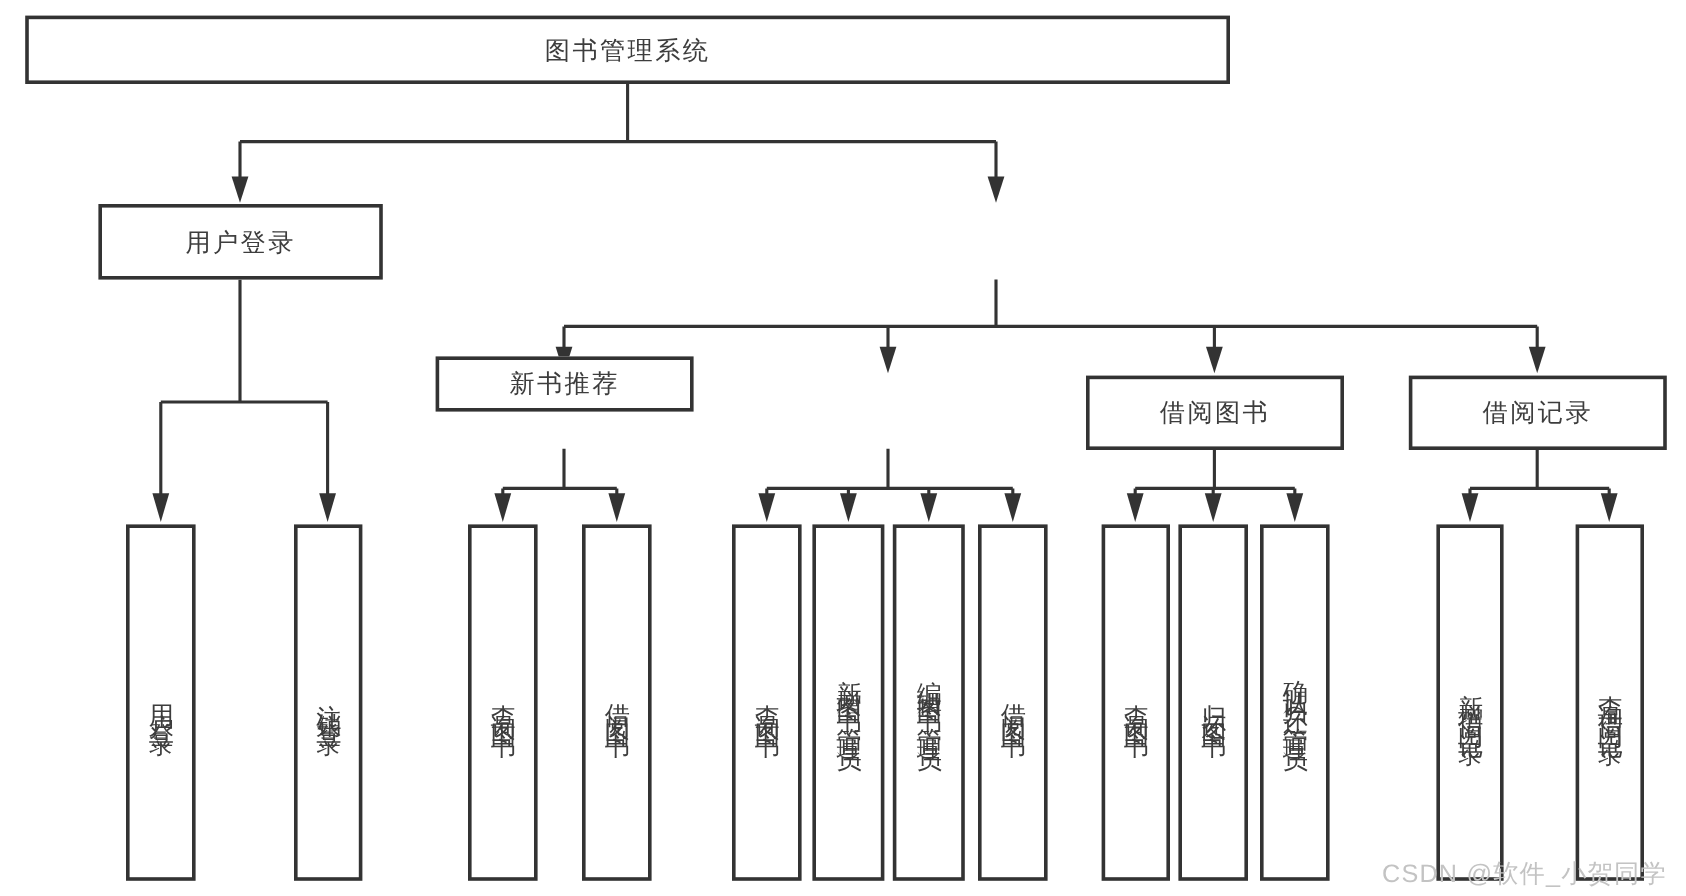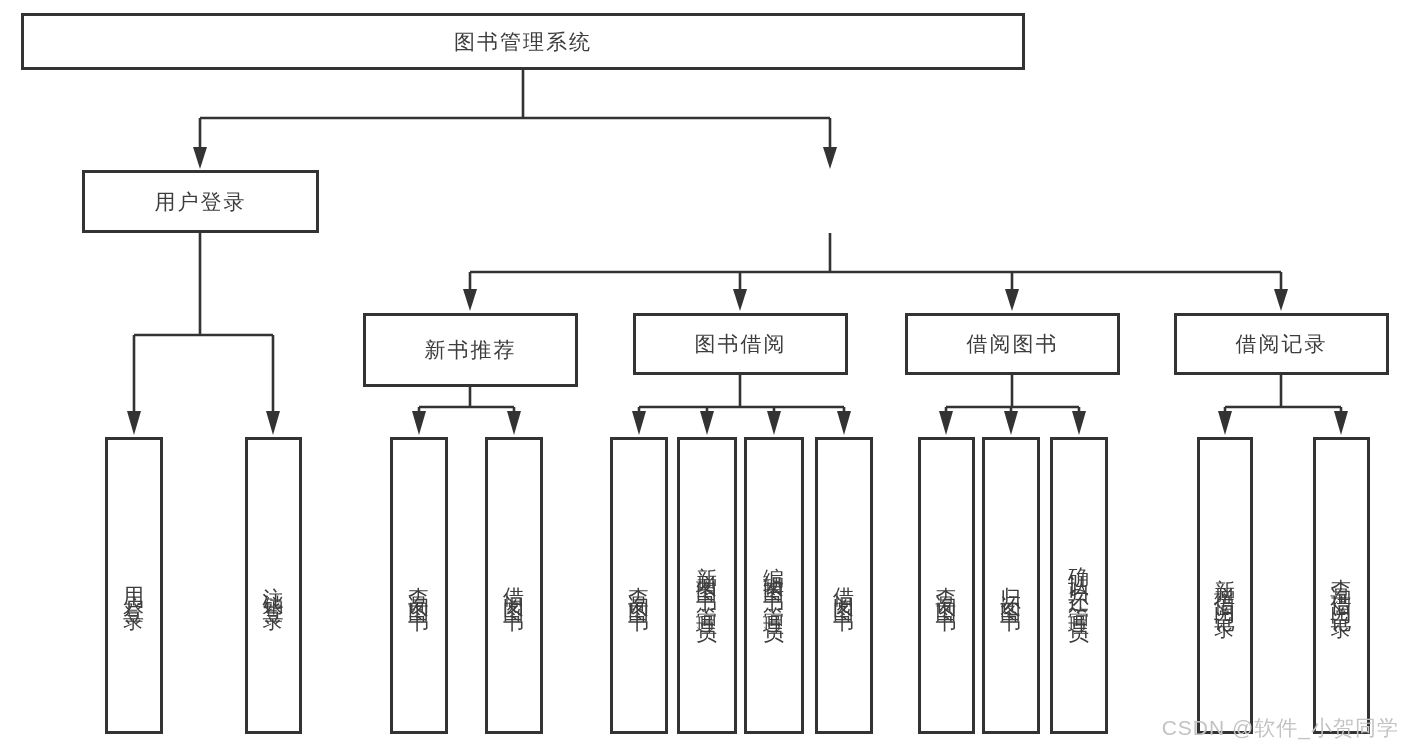"新书推荐" div.box { height: 74px -> 46px; top: 313px -> 297px }
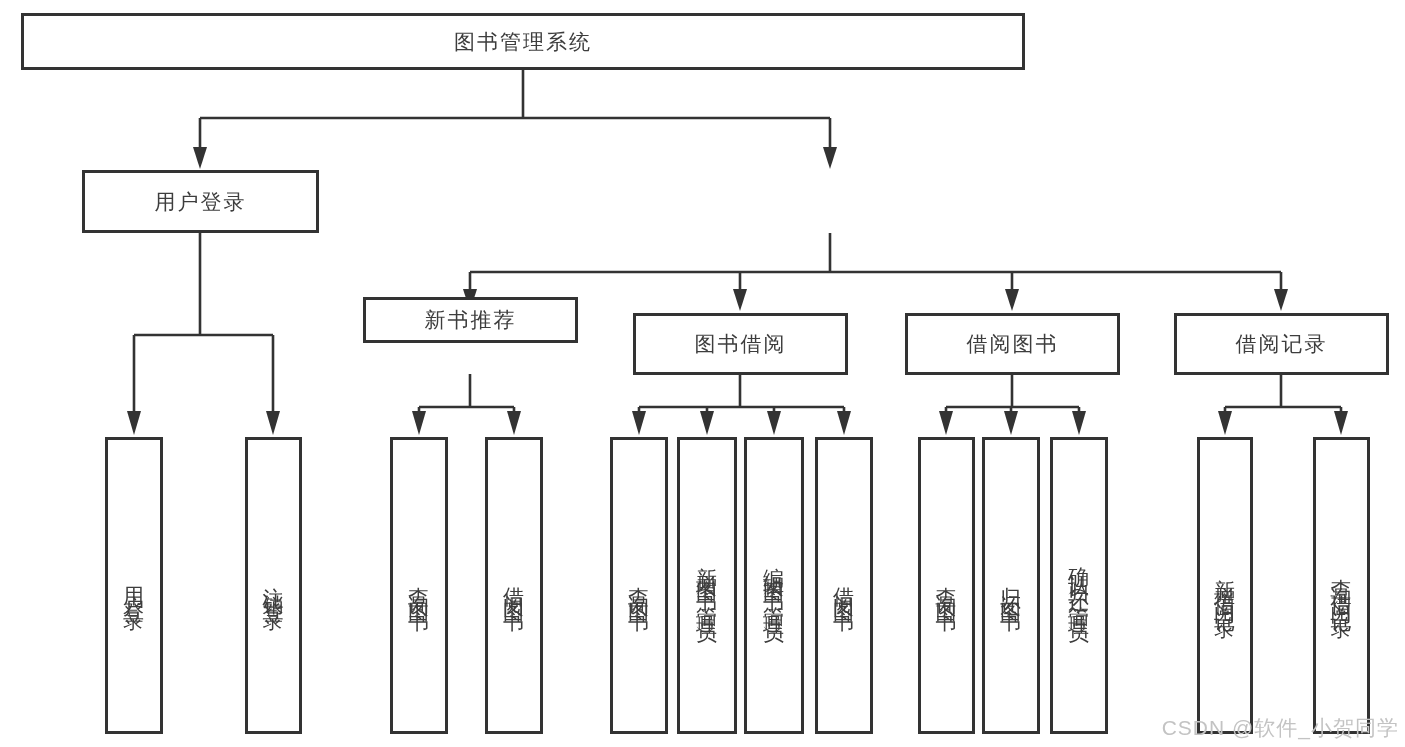"图书借阅" div.box { html: <div> <span>图书借阅</span> </div> -> none }
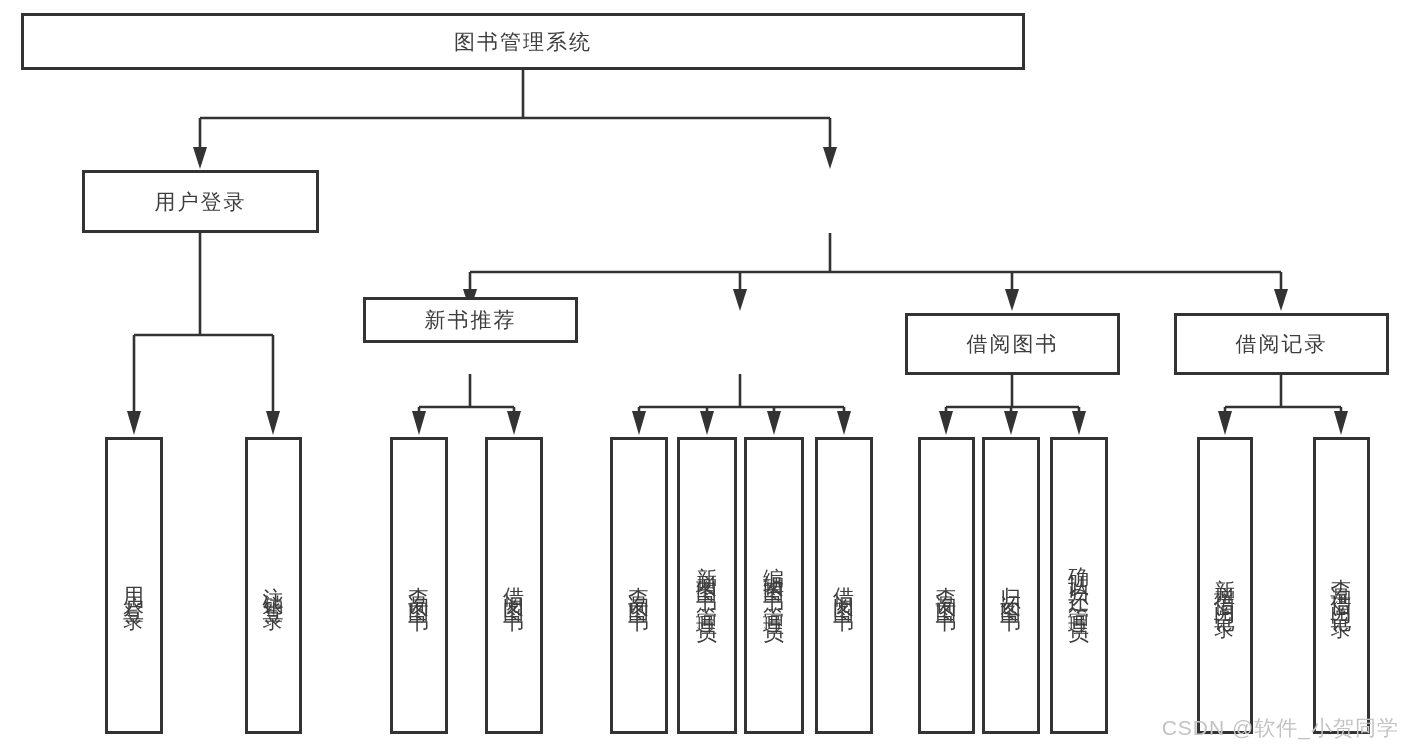"CSDN @软件_小贺同学" .watermark { right: 6px -> 16px }
